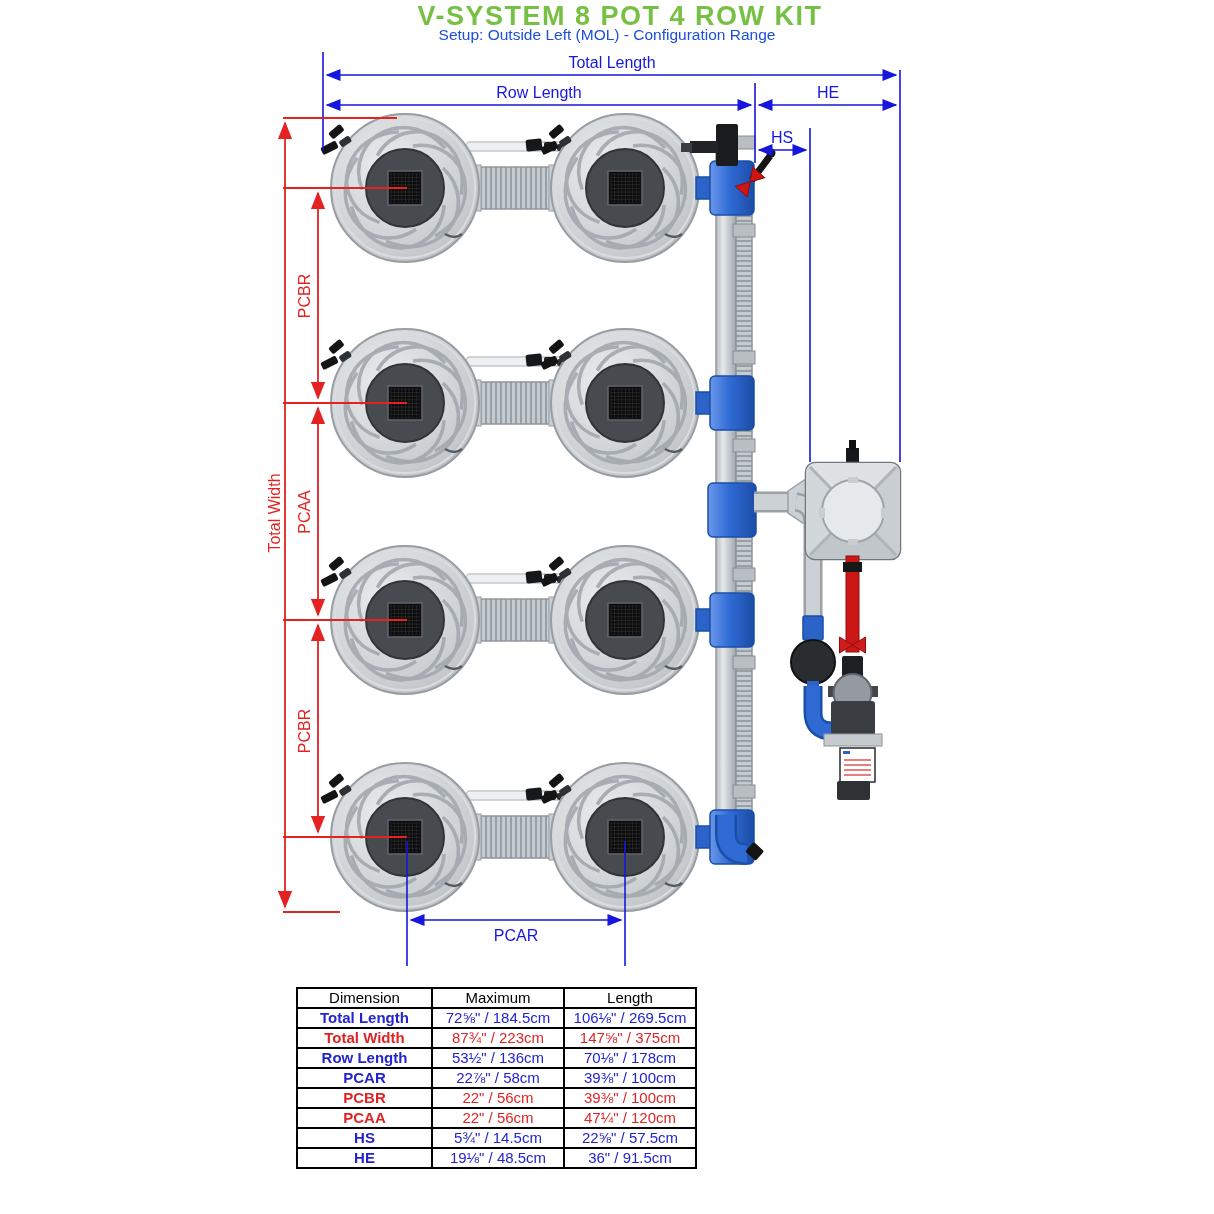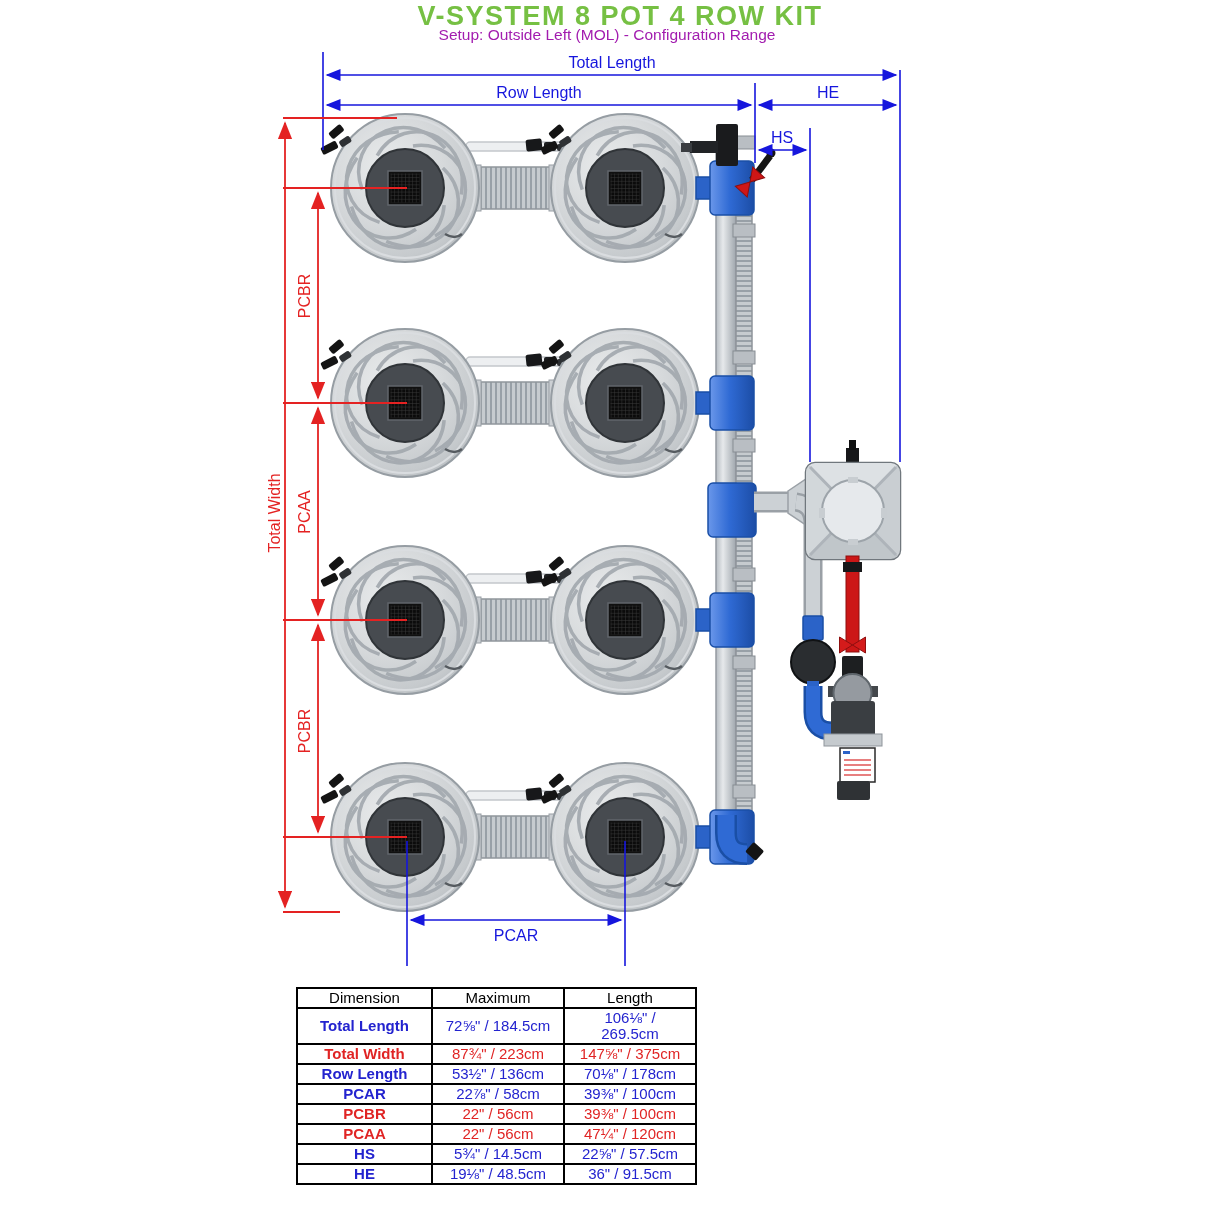"Setup: Outside Left (MOL) -" .subtitle { color: #a21caf -> #1d4ed8 }
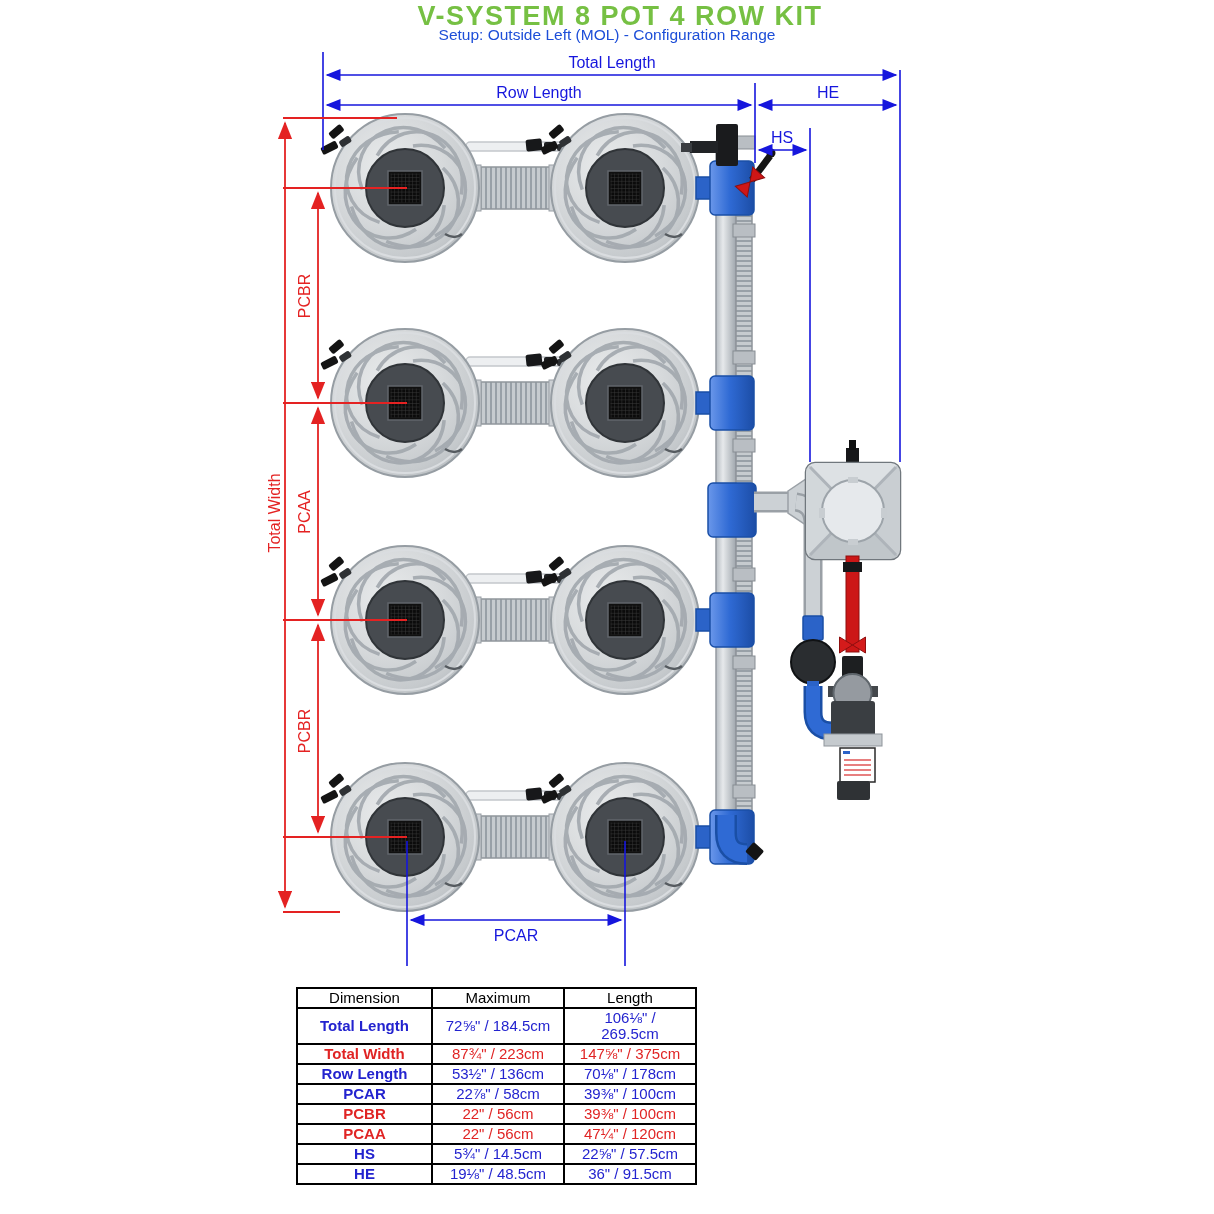"Dimension" table.dims td,table.dims th { padding: 1px 12px -> 1px 4px }
